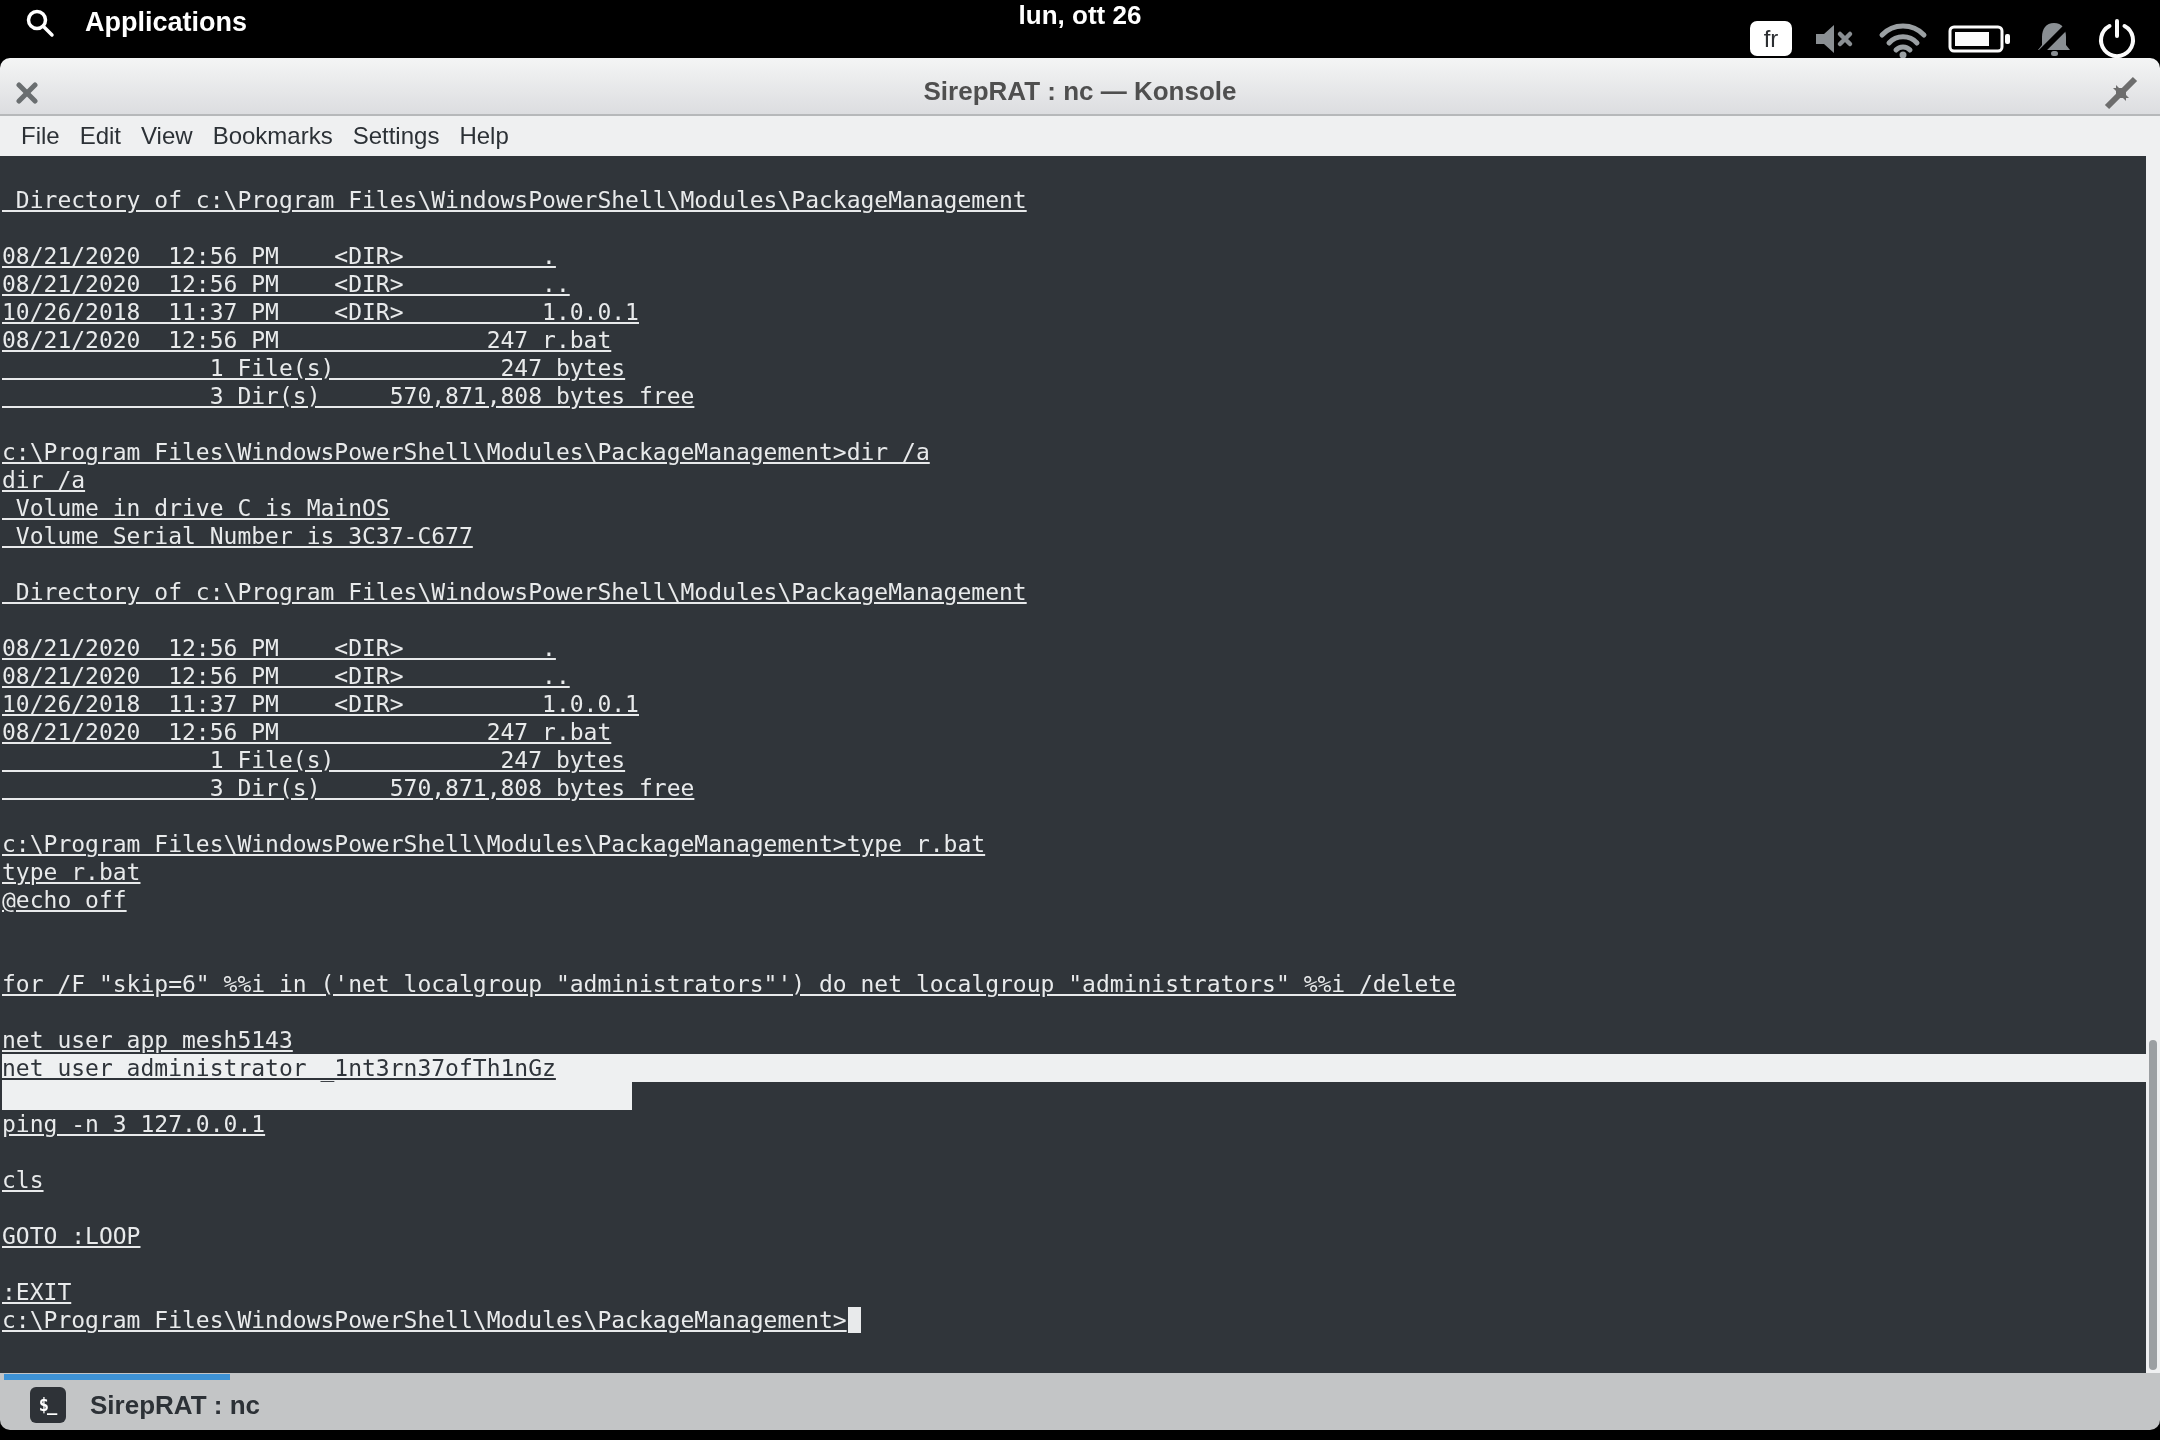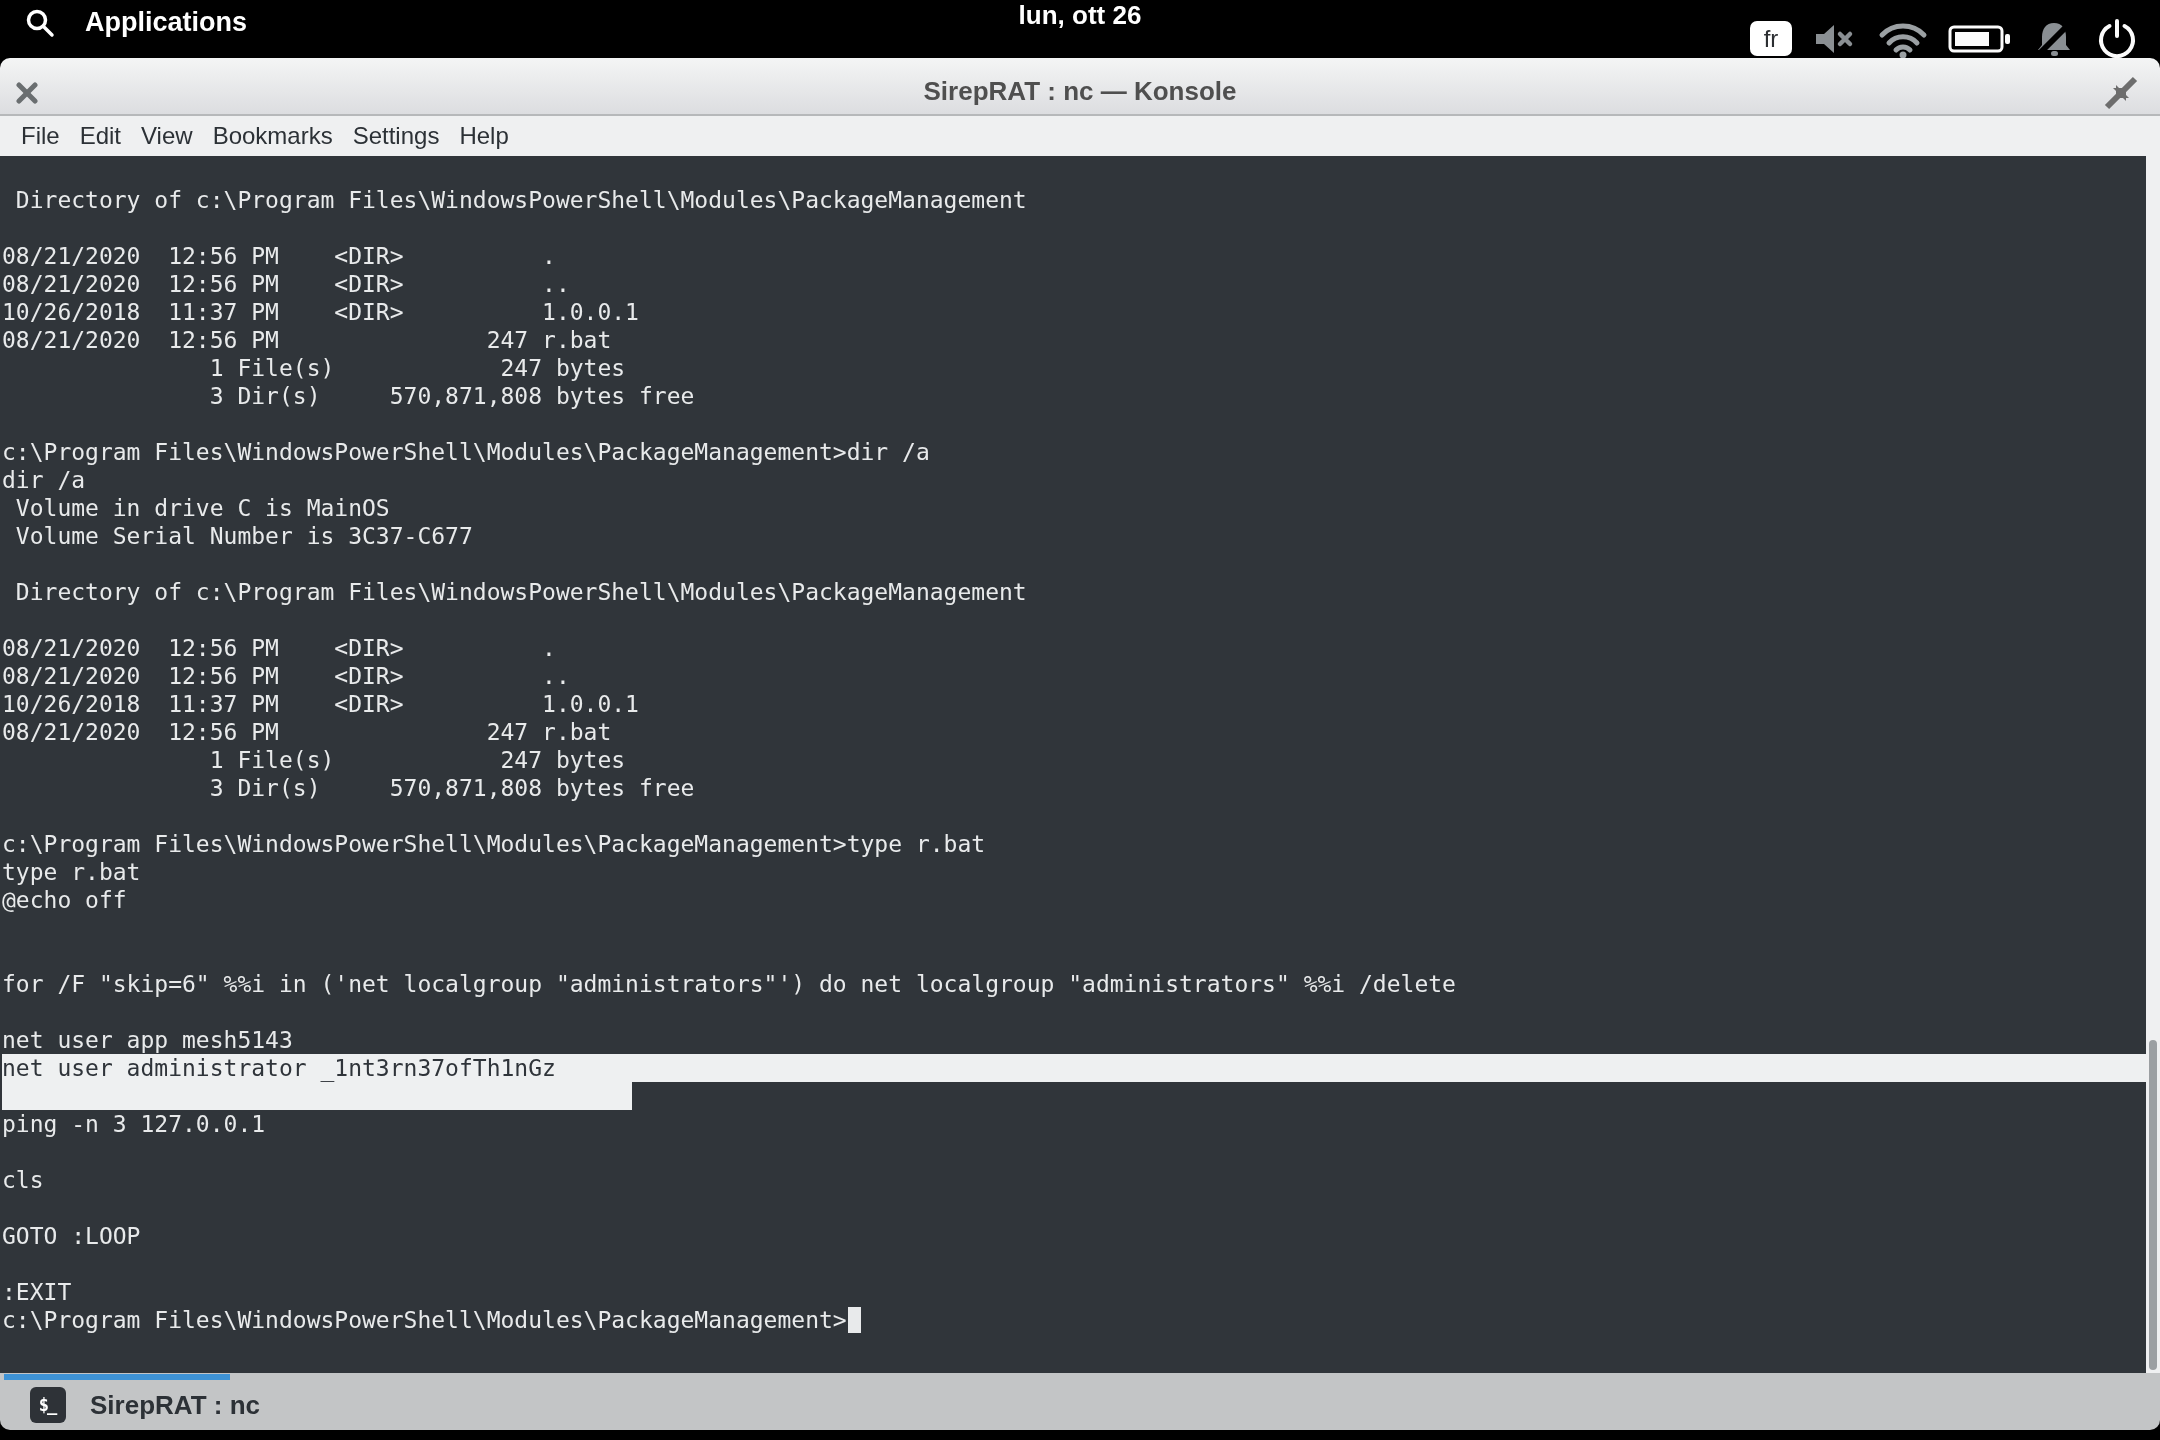"Directory of c:\Program" .t-row { text-decoration: none -> underline }
